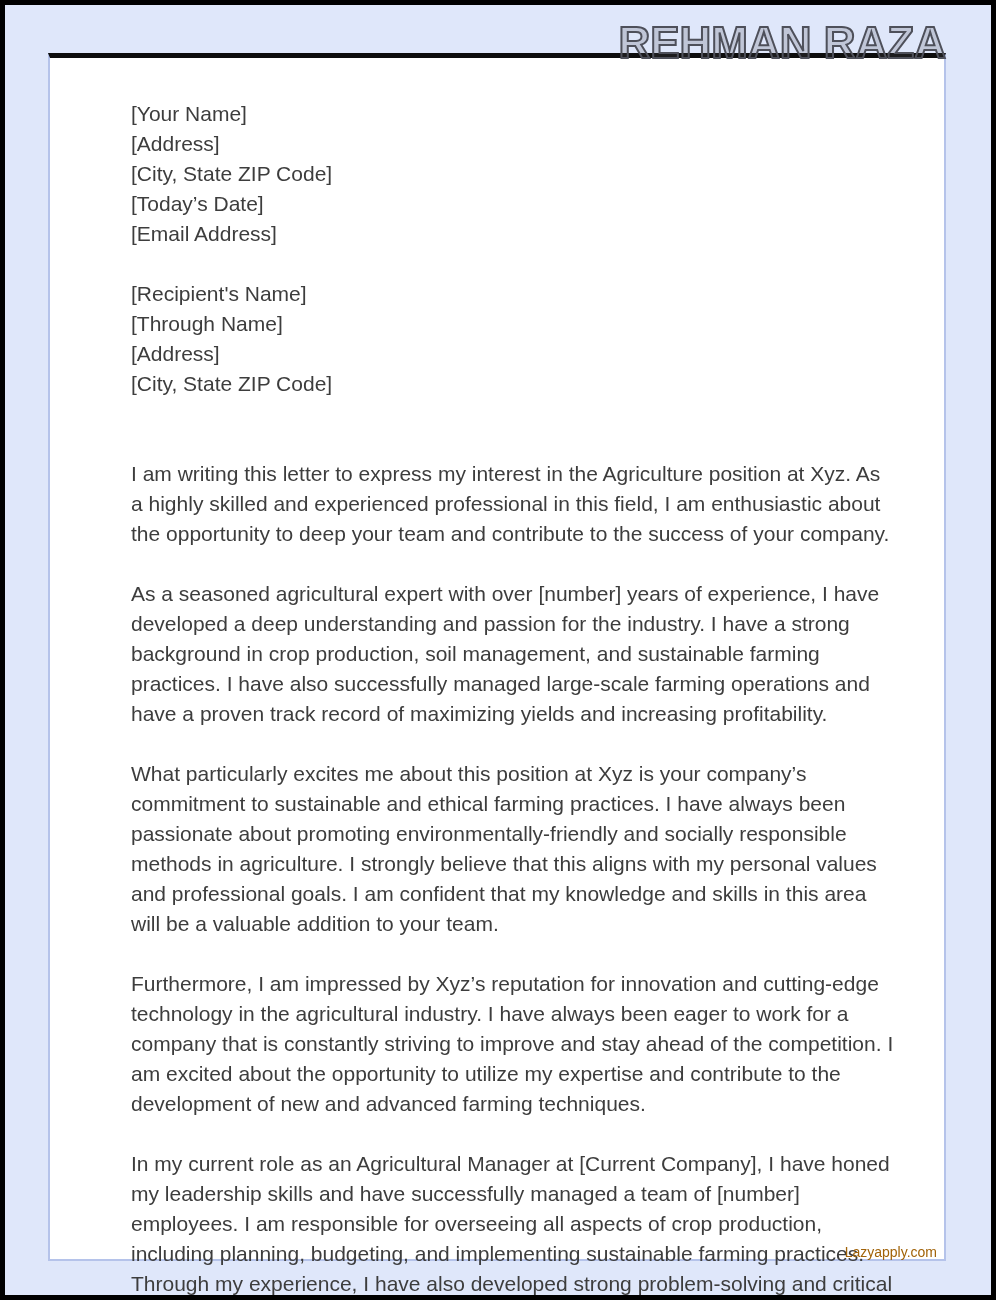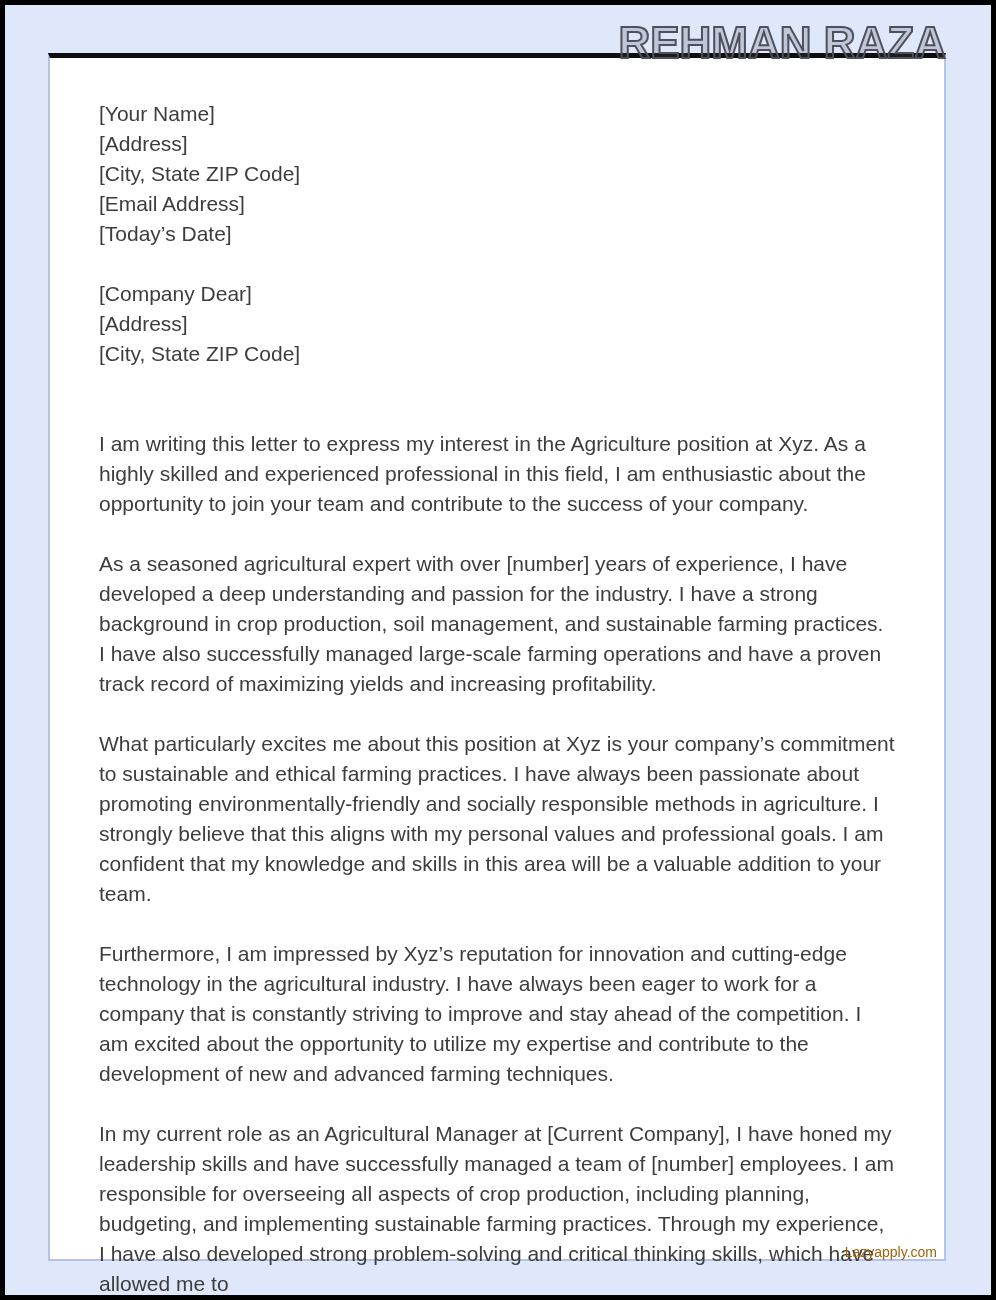"[Your Name]" .page { padding-left: none -> 32px }
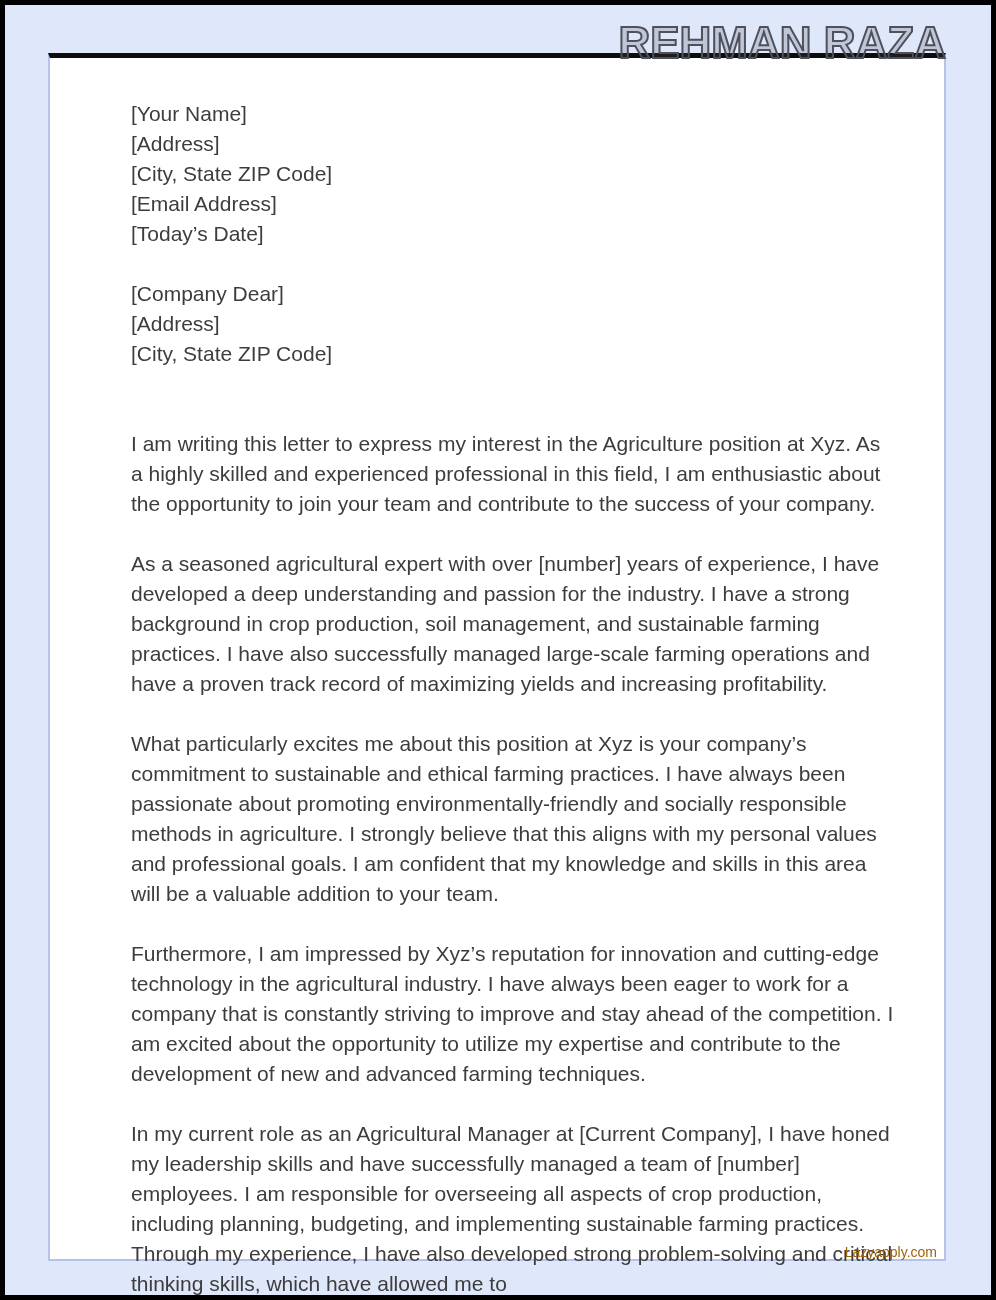"[Email Address]" div.line { order: before "[Today’s Date]" -> after "[Today’s Date]" }
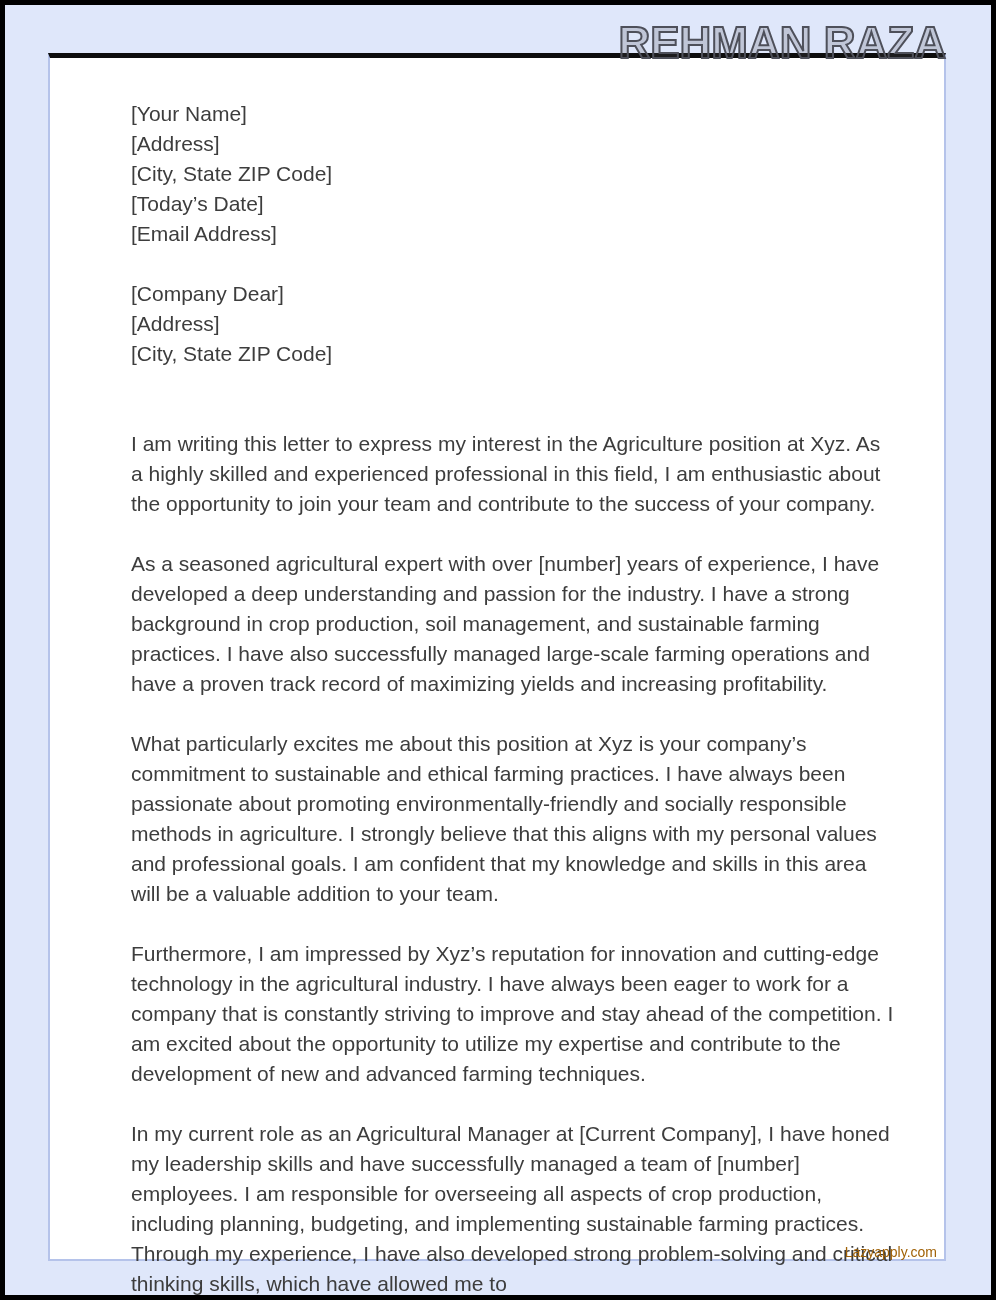"[Recipient's Name]" div.line { html: none -> <div>[Recipient's Name]</div> }
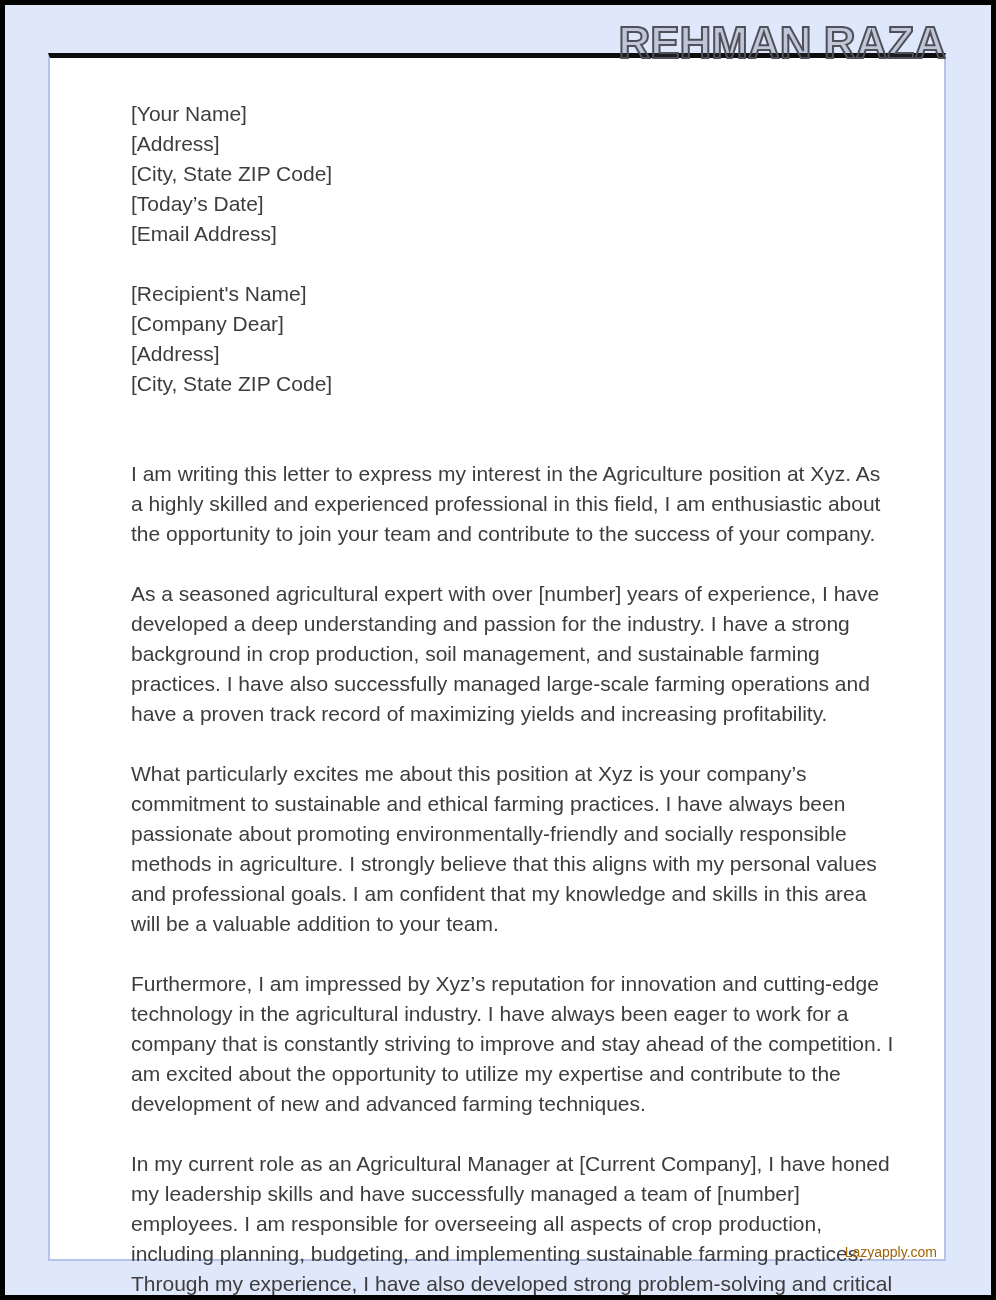"[Company Dear]" div.line { text: Company Dear -> Through Name }
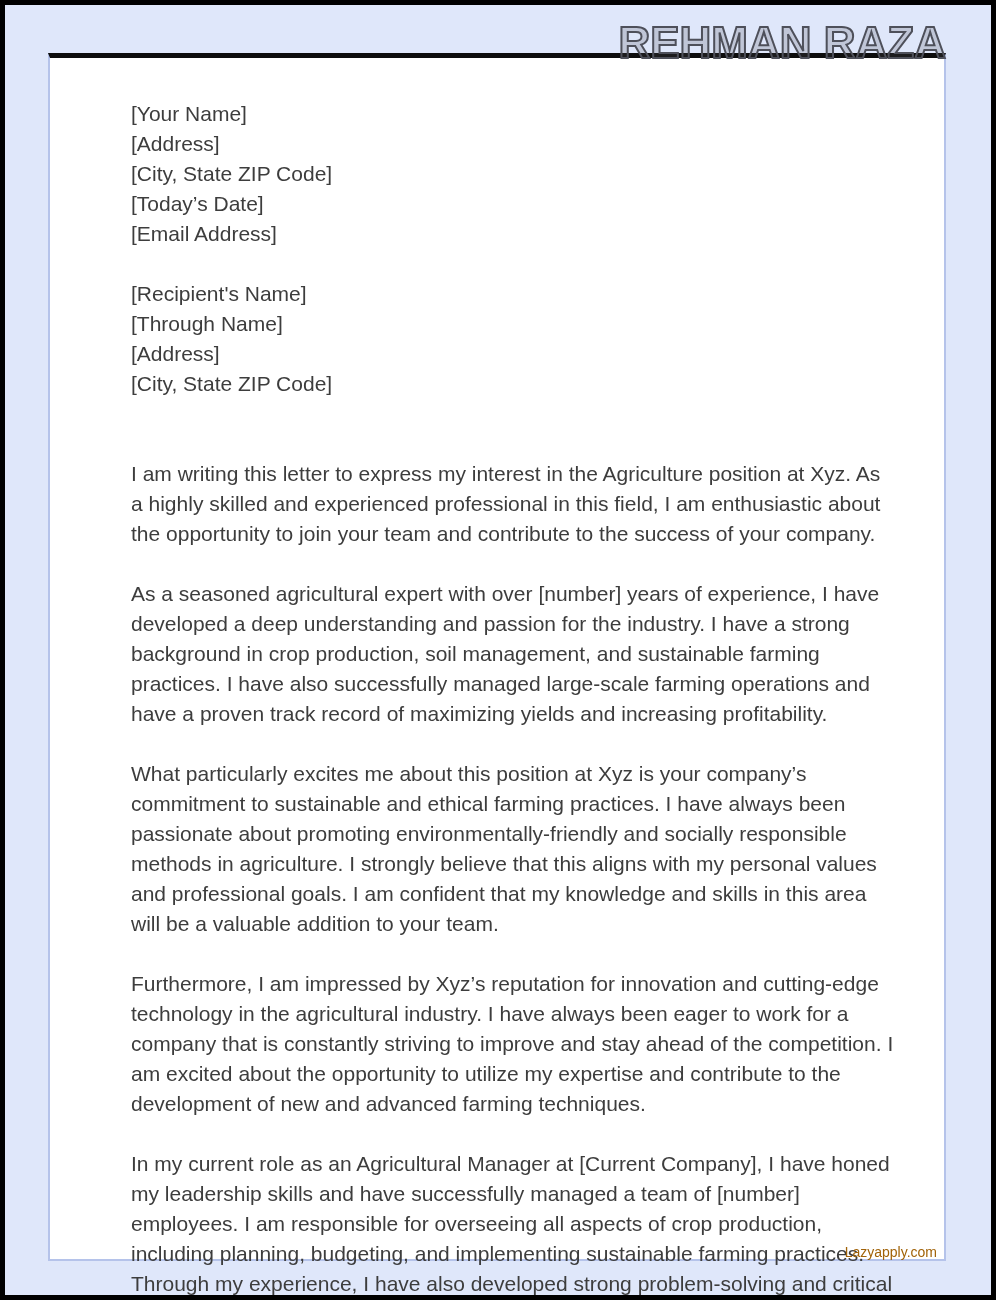"I am writing this letter" p { text: join -> deep }
